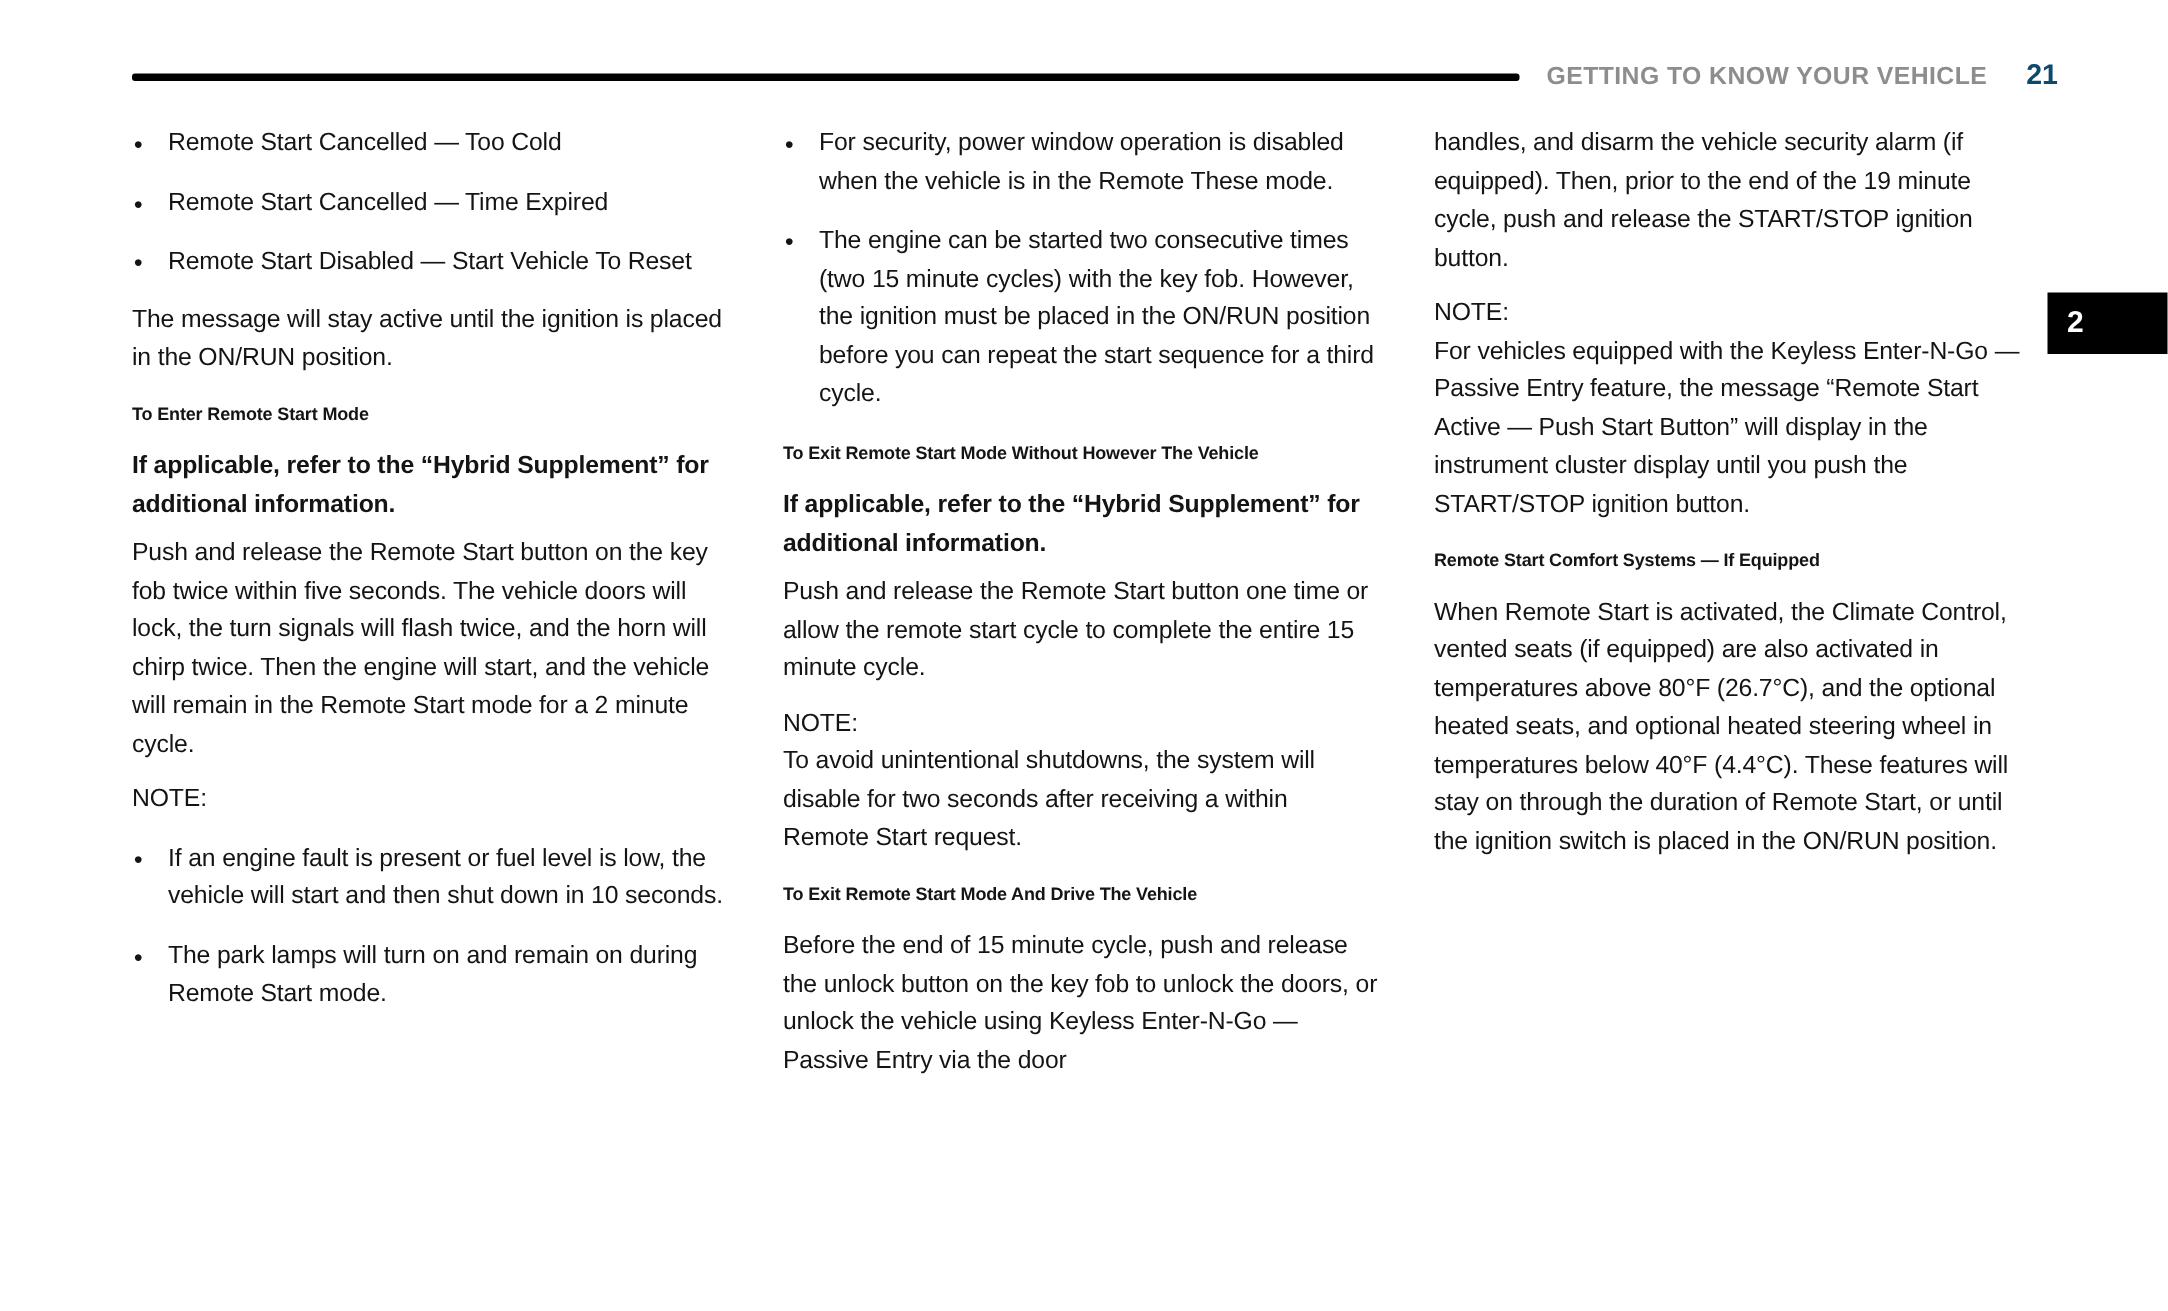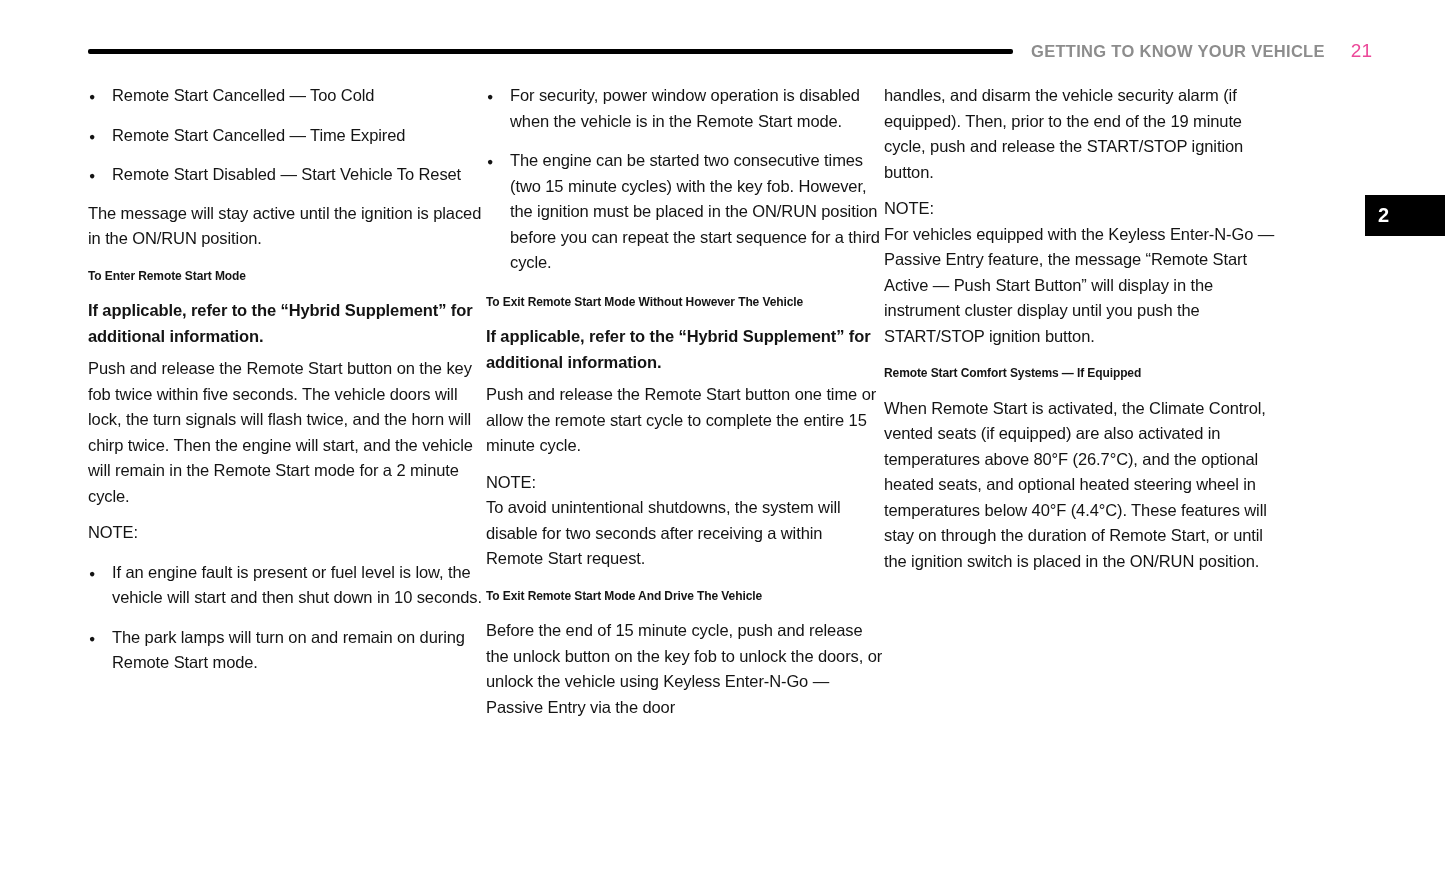"21" .header-page { color: #ec4899 -> #0c4a6e; font-weight: 400 -> 700 }
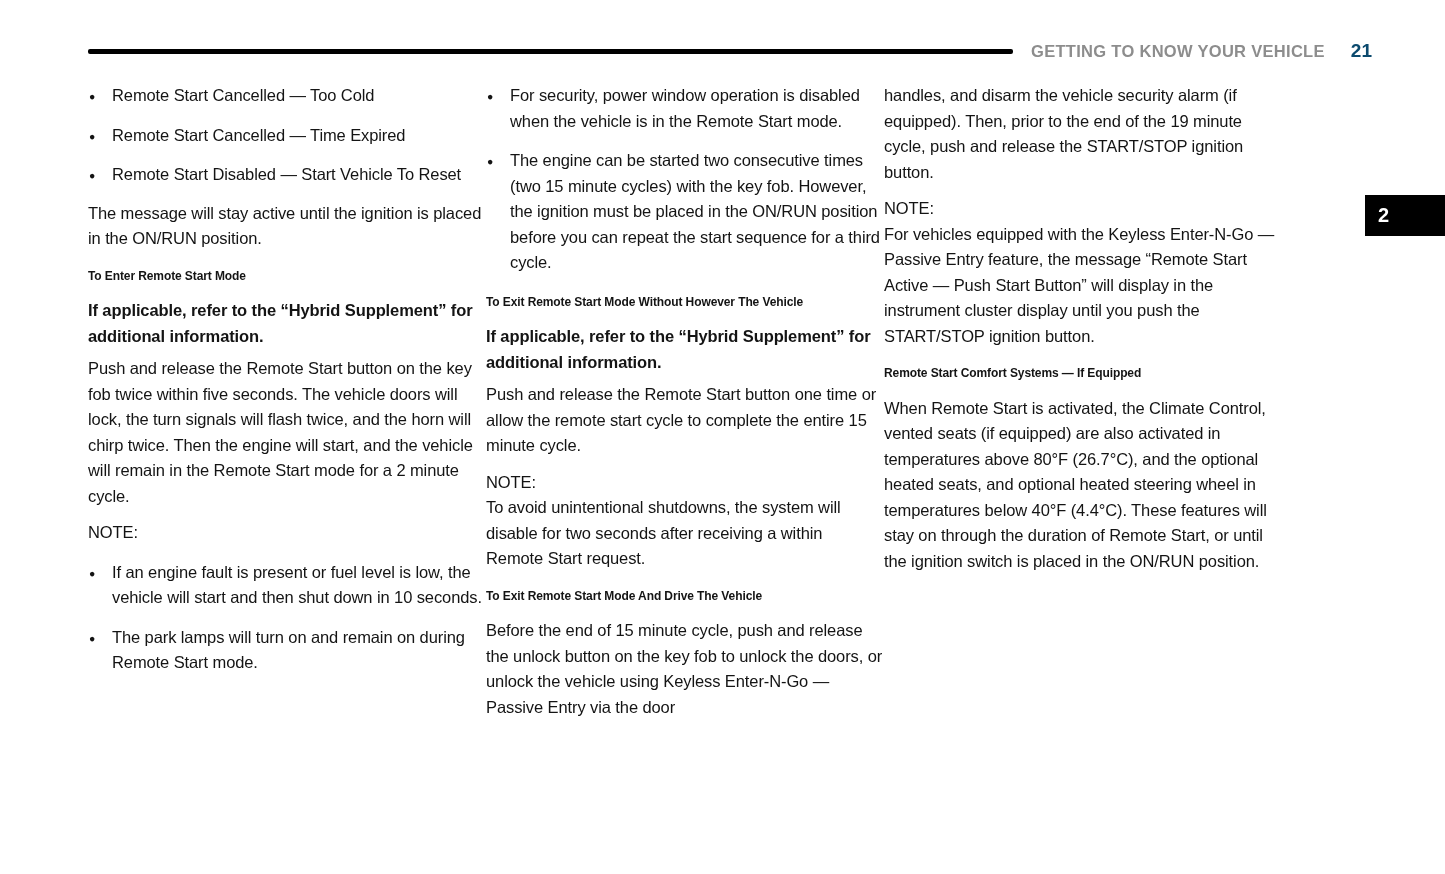"Remote Start Cancelled — Too" .columns { gap: none -> 36px }
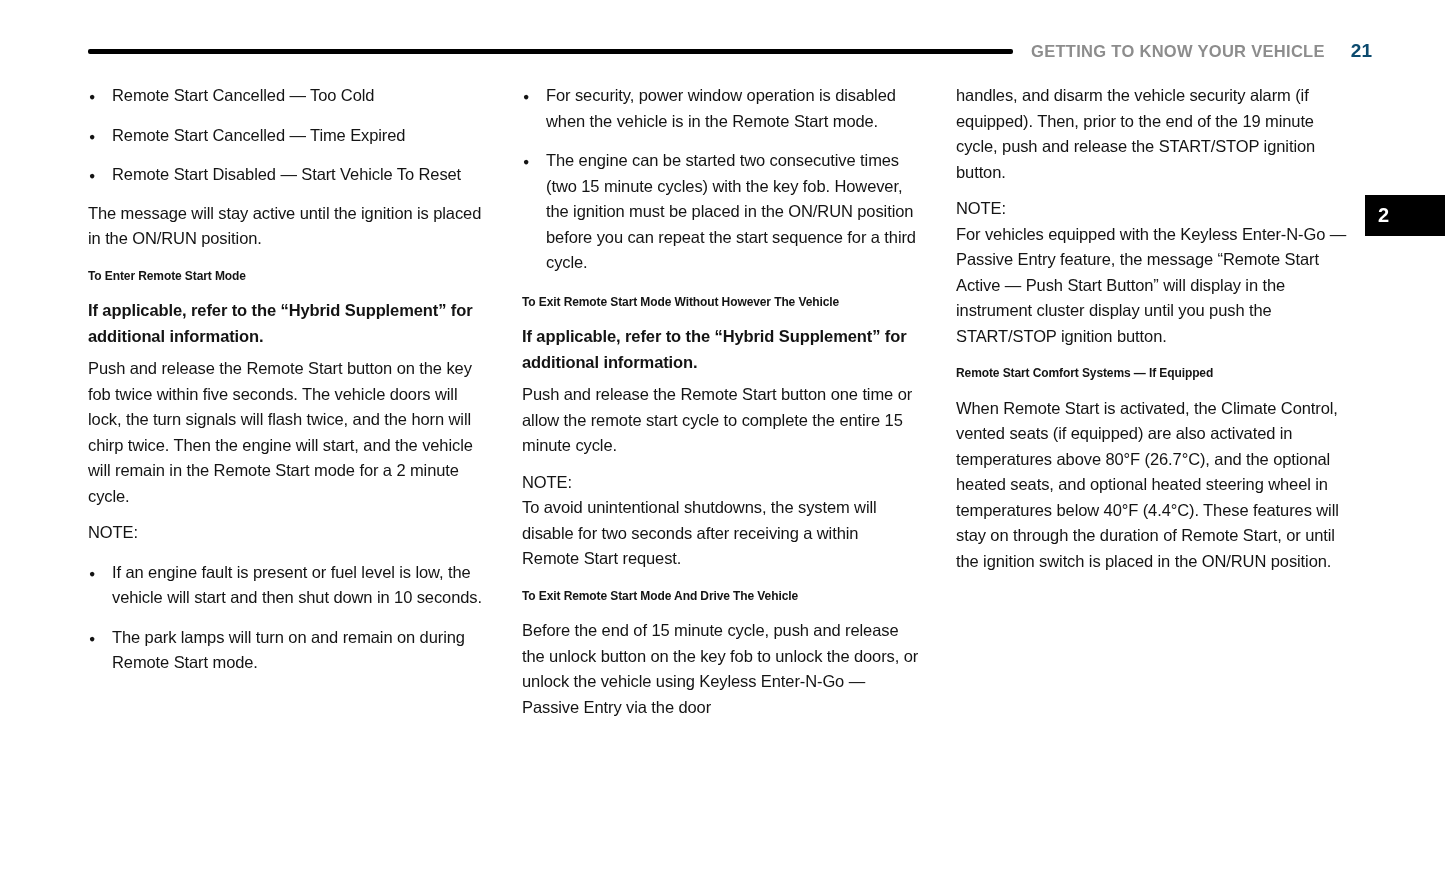"For security, power window operation" li { text: Start -> These }
